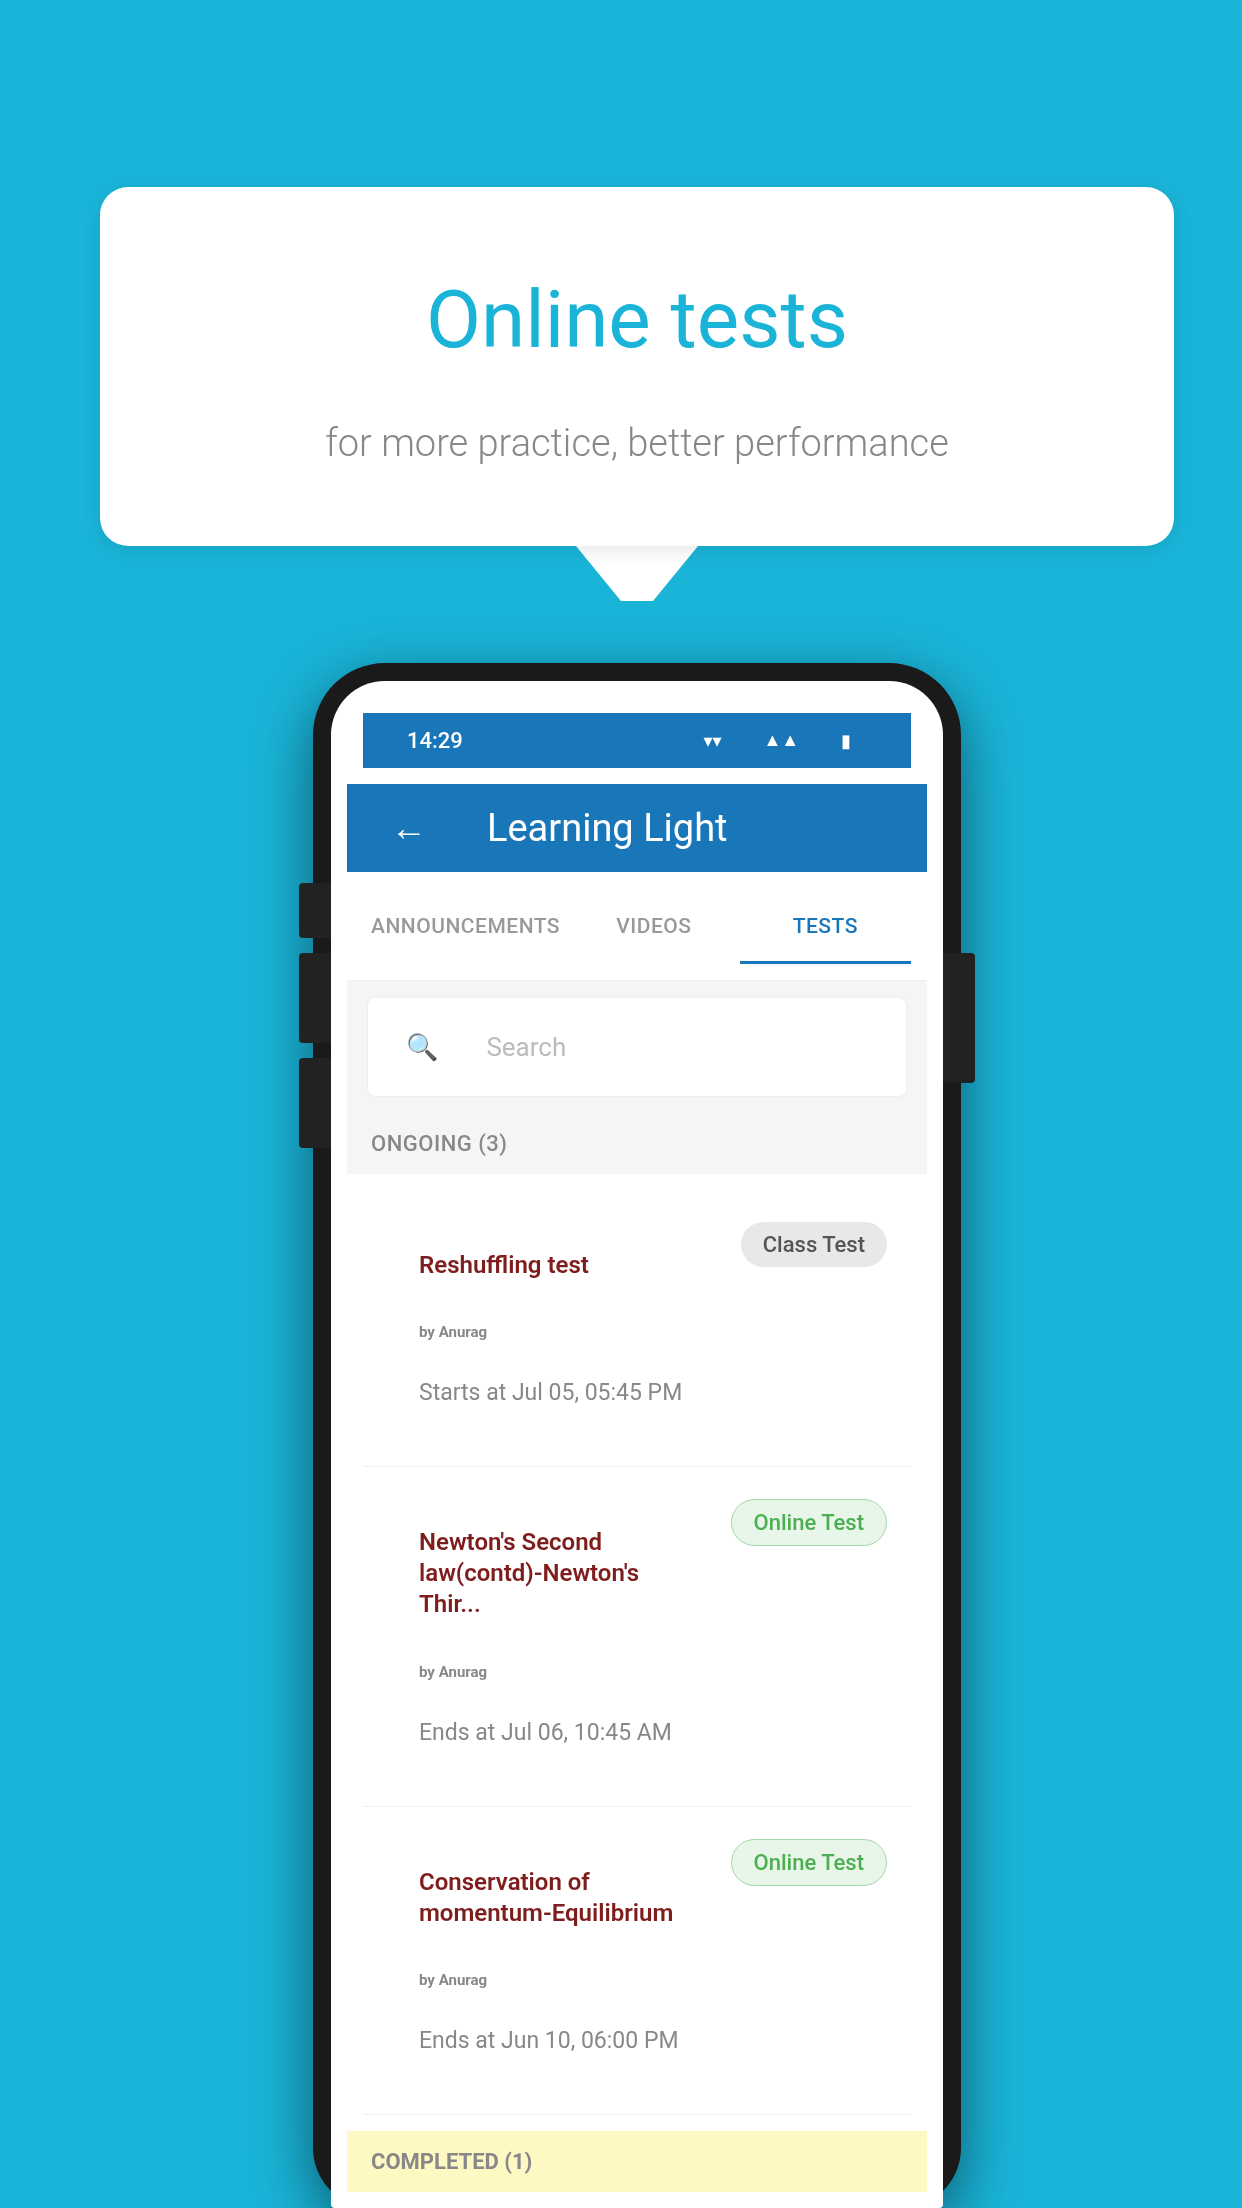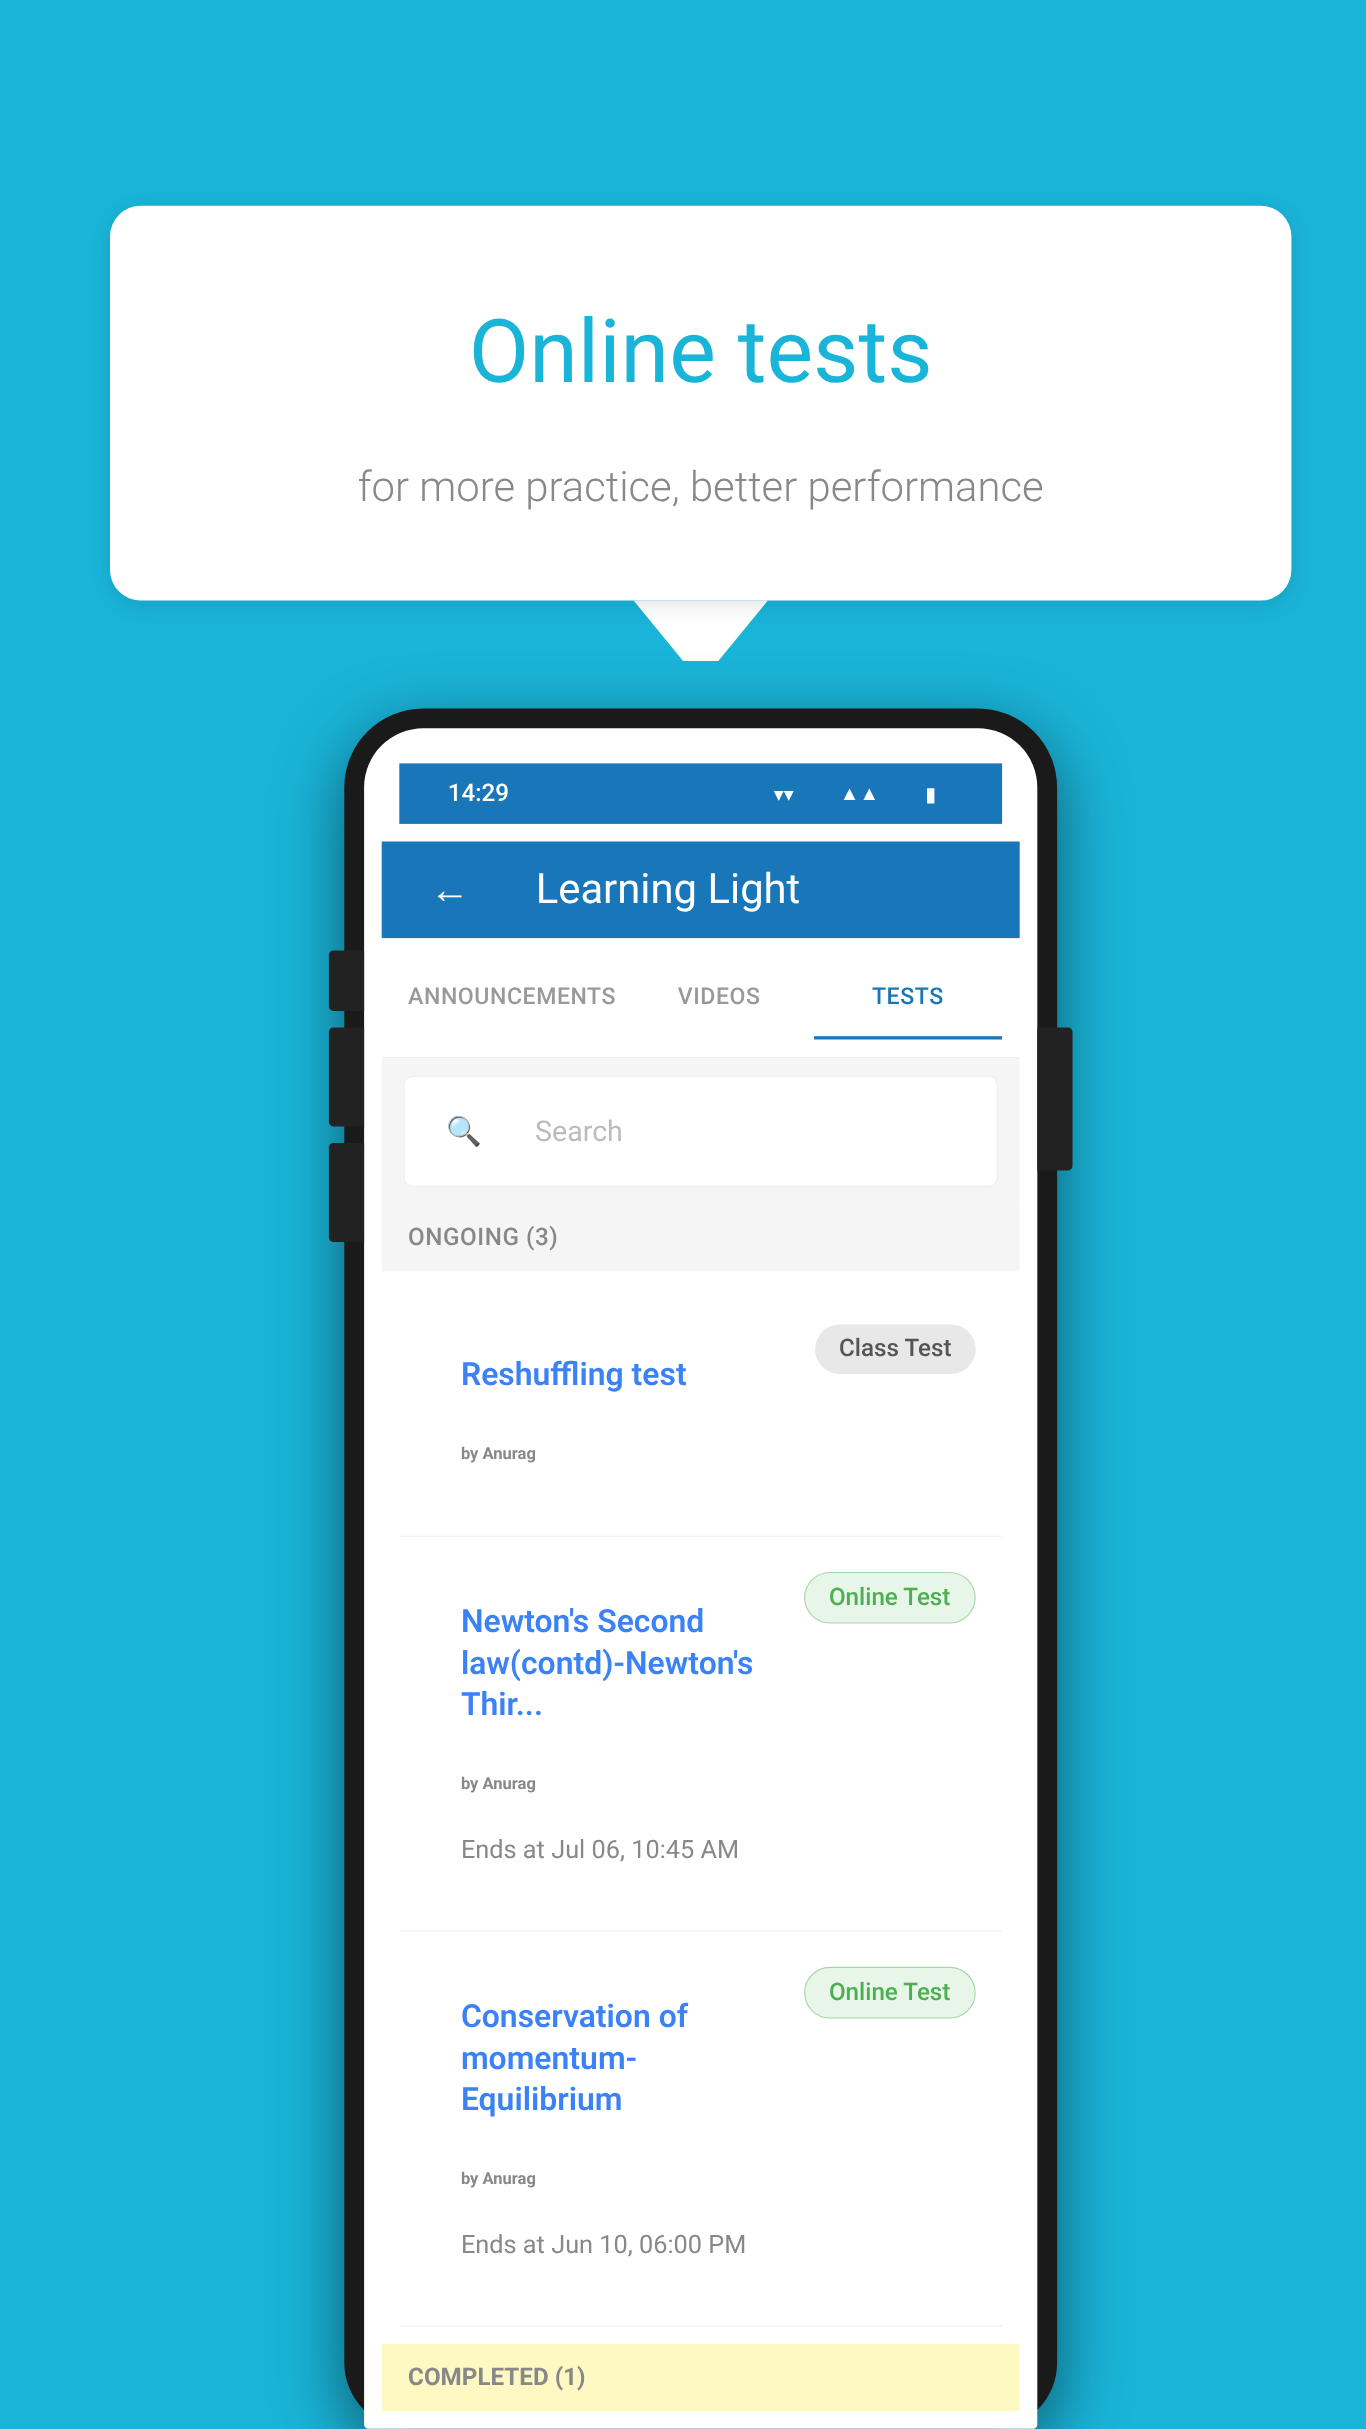"Reshuffling test" .test-title { color: #3b82f6 -> #7f1d1d; font-size: 29px -> 24px }
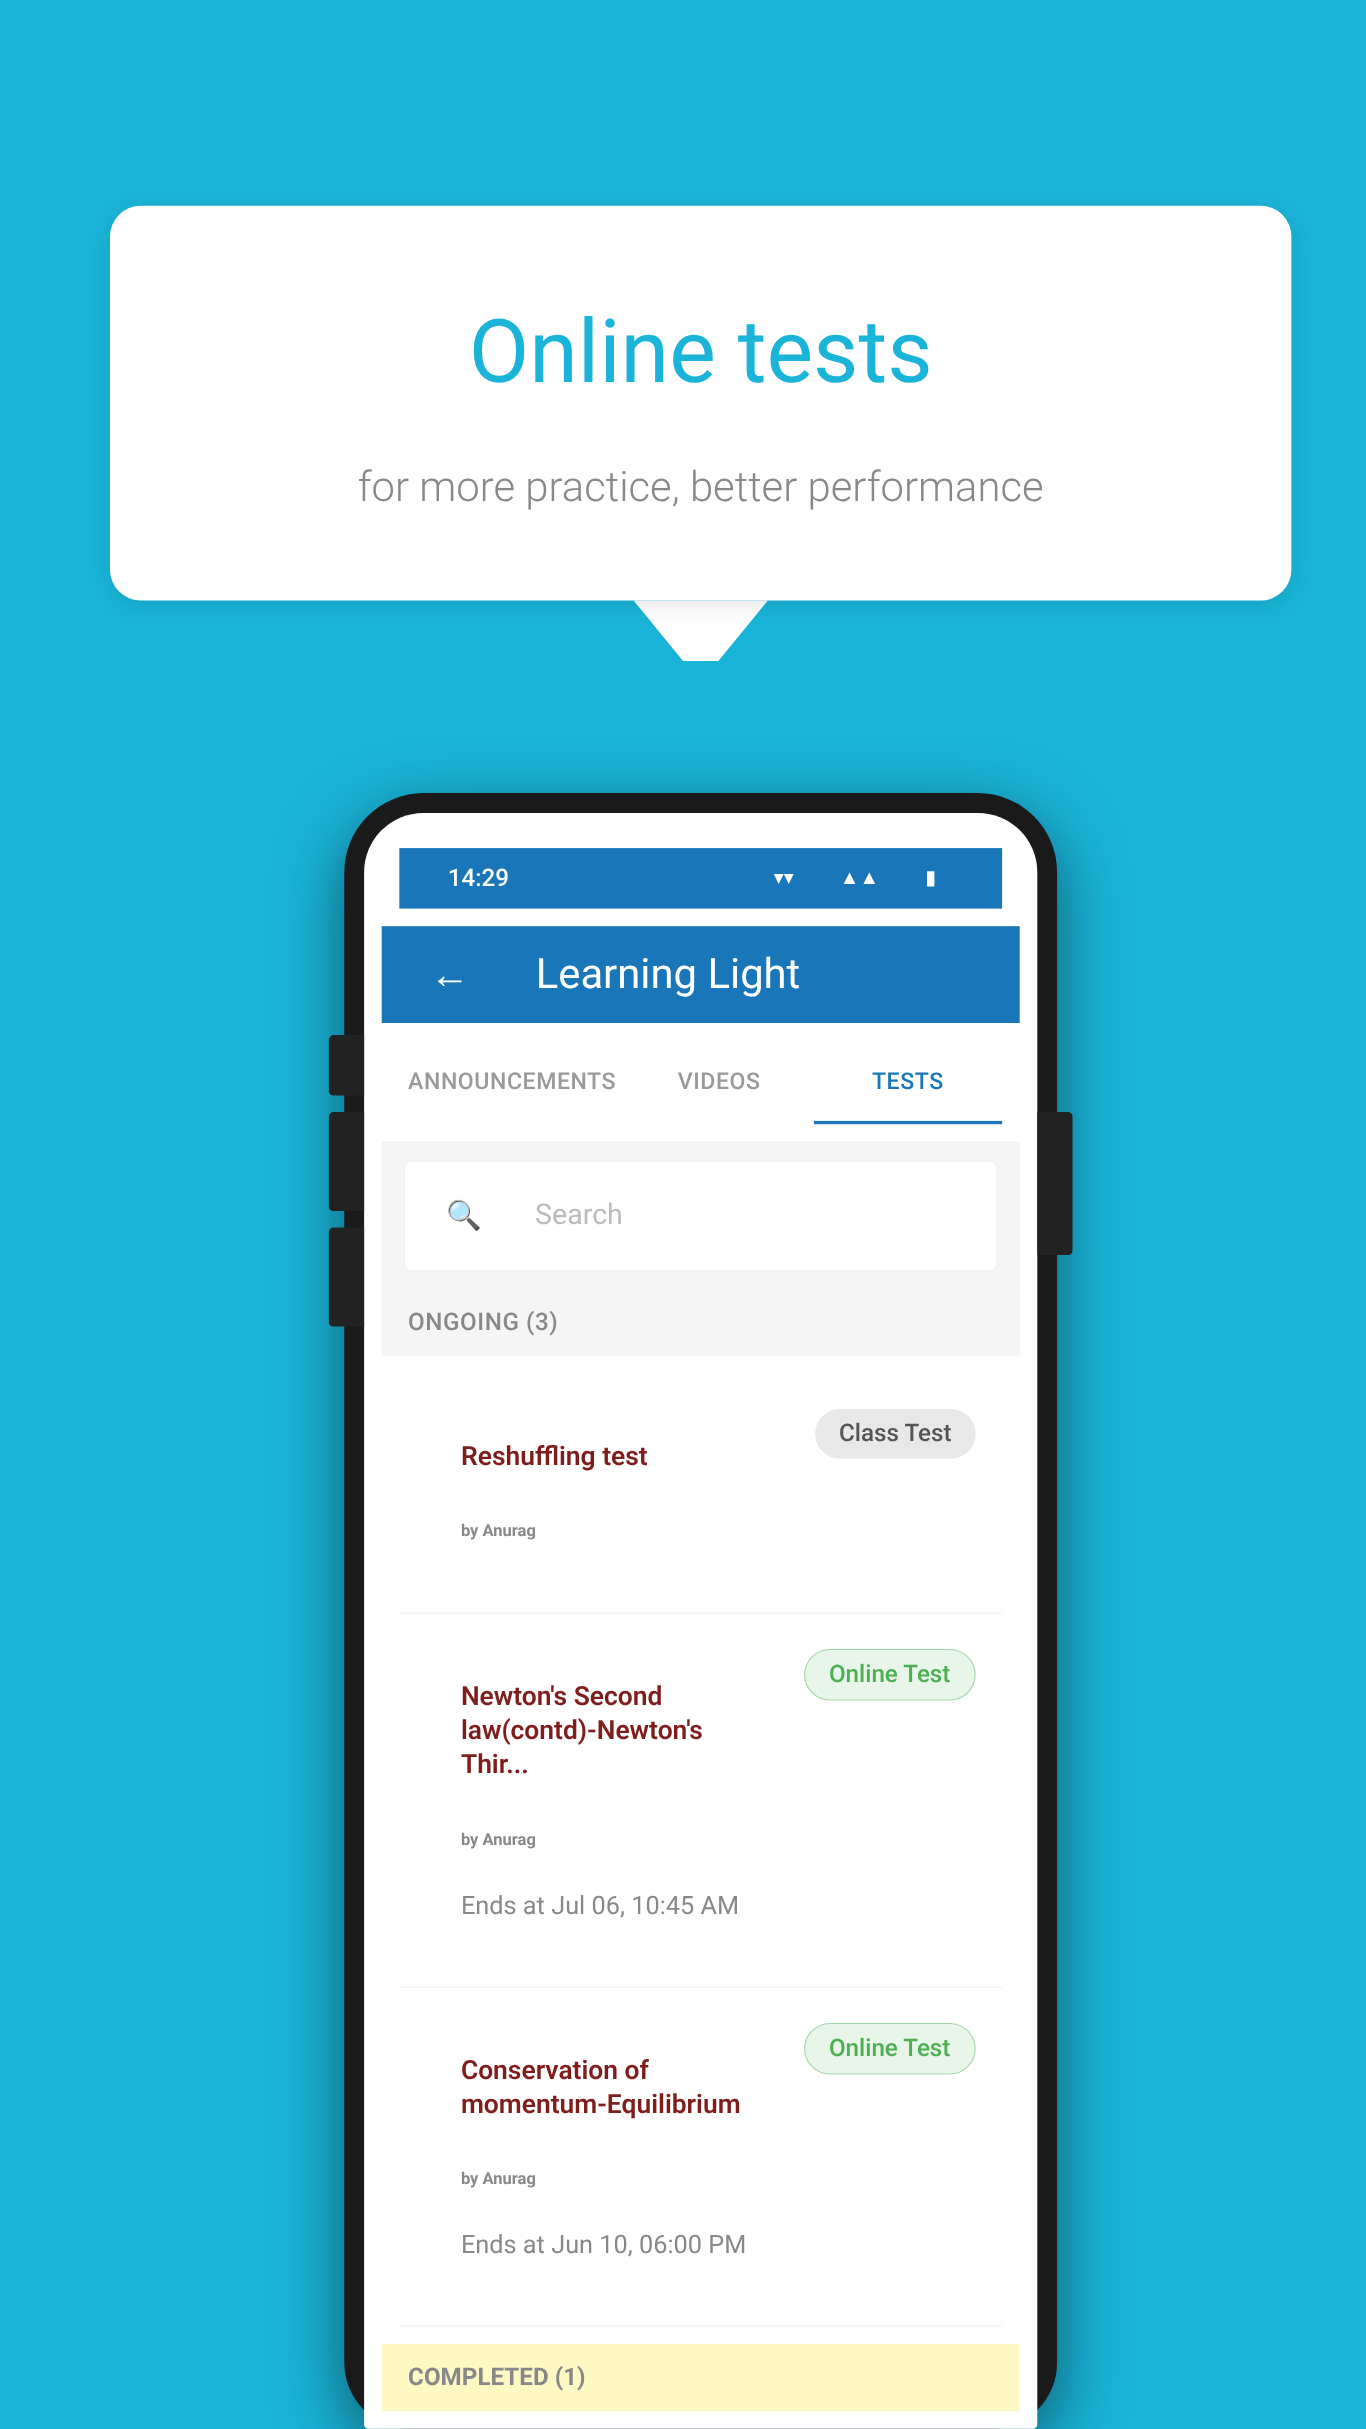"Starts at Jul 05, 05:45" div.test-time { html: none -> <div>Starts at Jul 05, 05:45 PM</div> }
